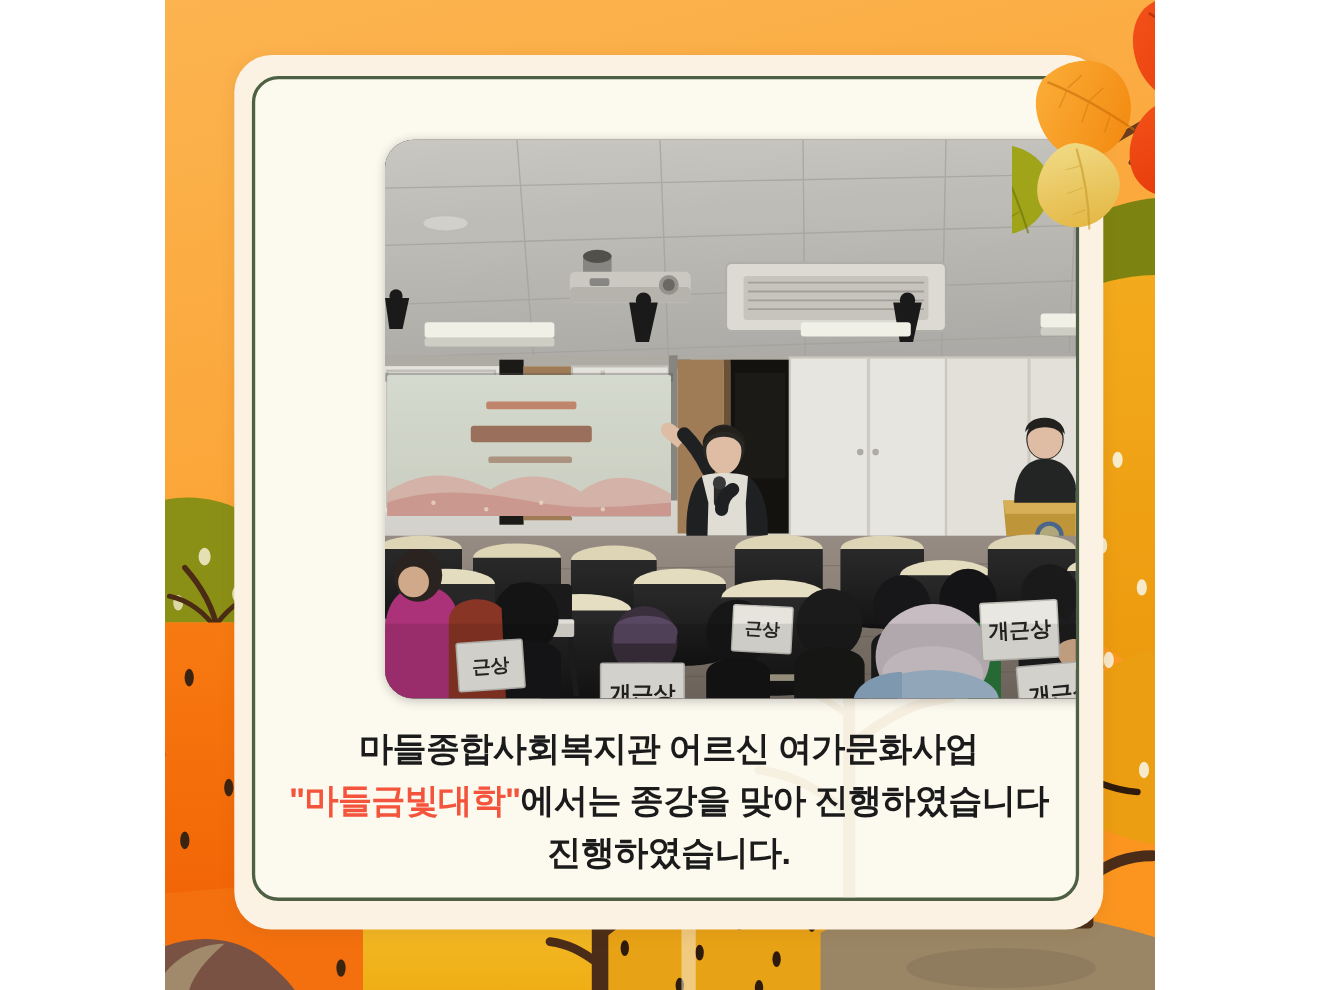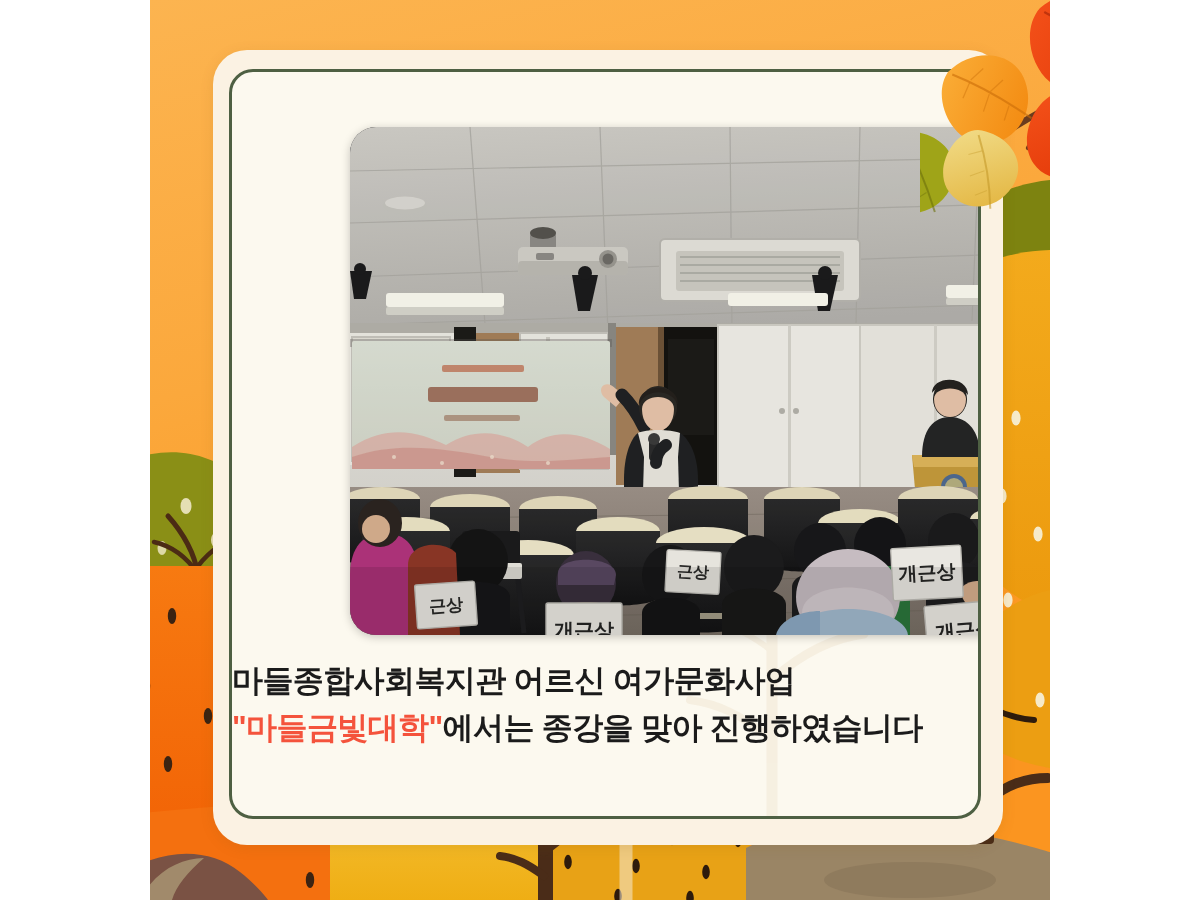"마들종합사회복지관 어르신 여가문화사업" .caption { text-align: left -> center }
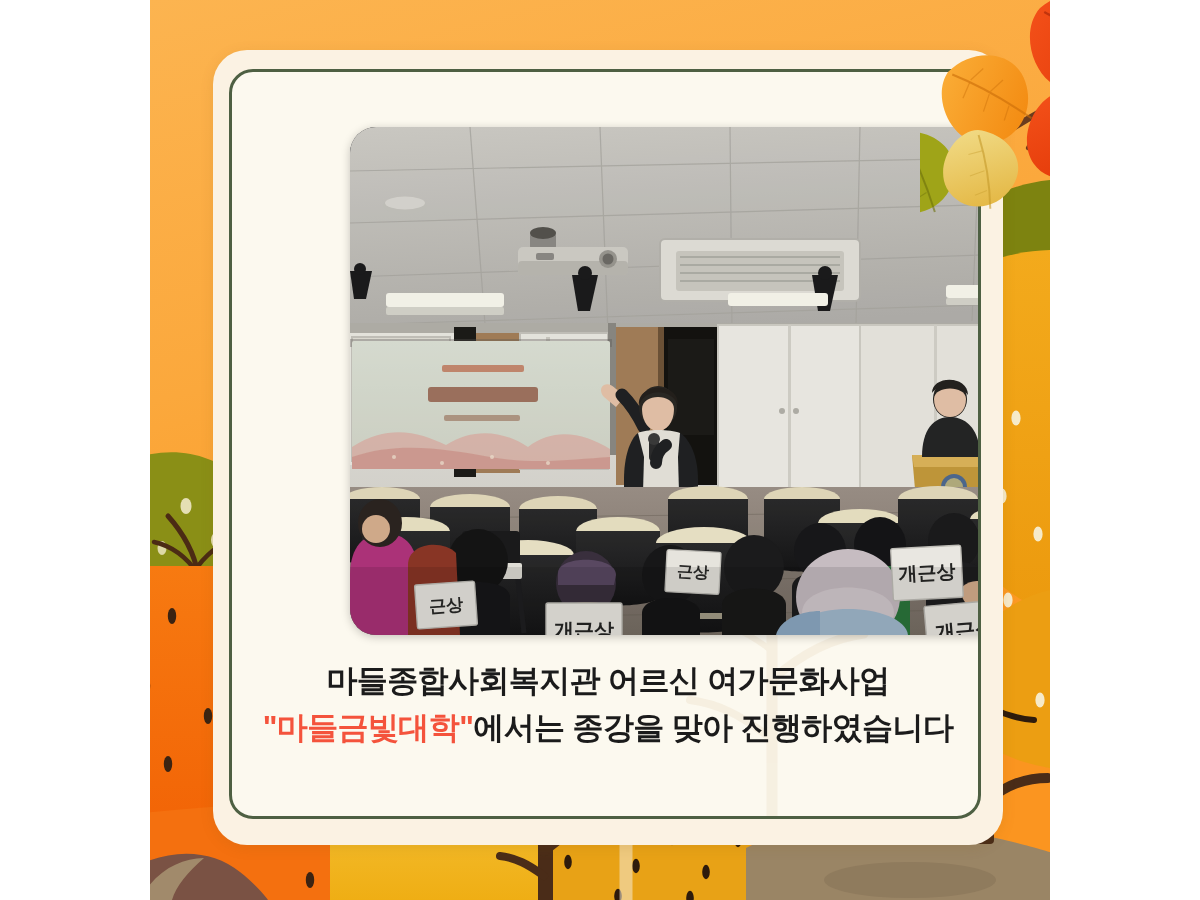"진행하였습니다." span.line { html: none -> <span>진행하였습니다.</span> }
